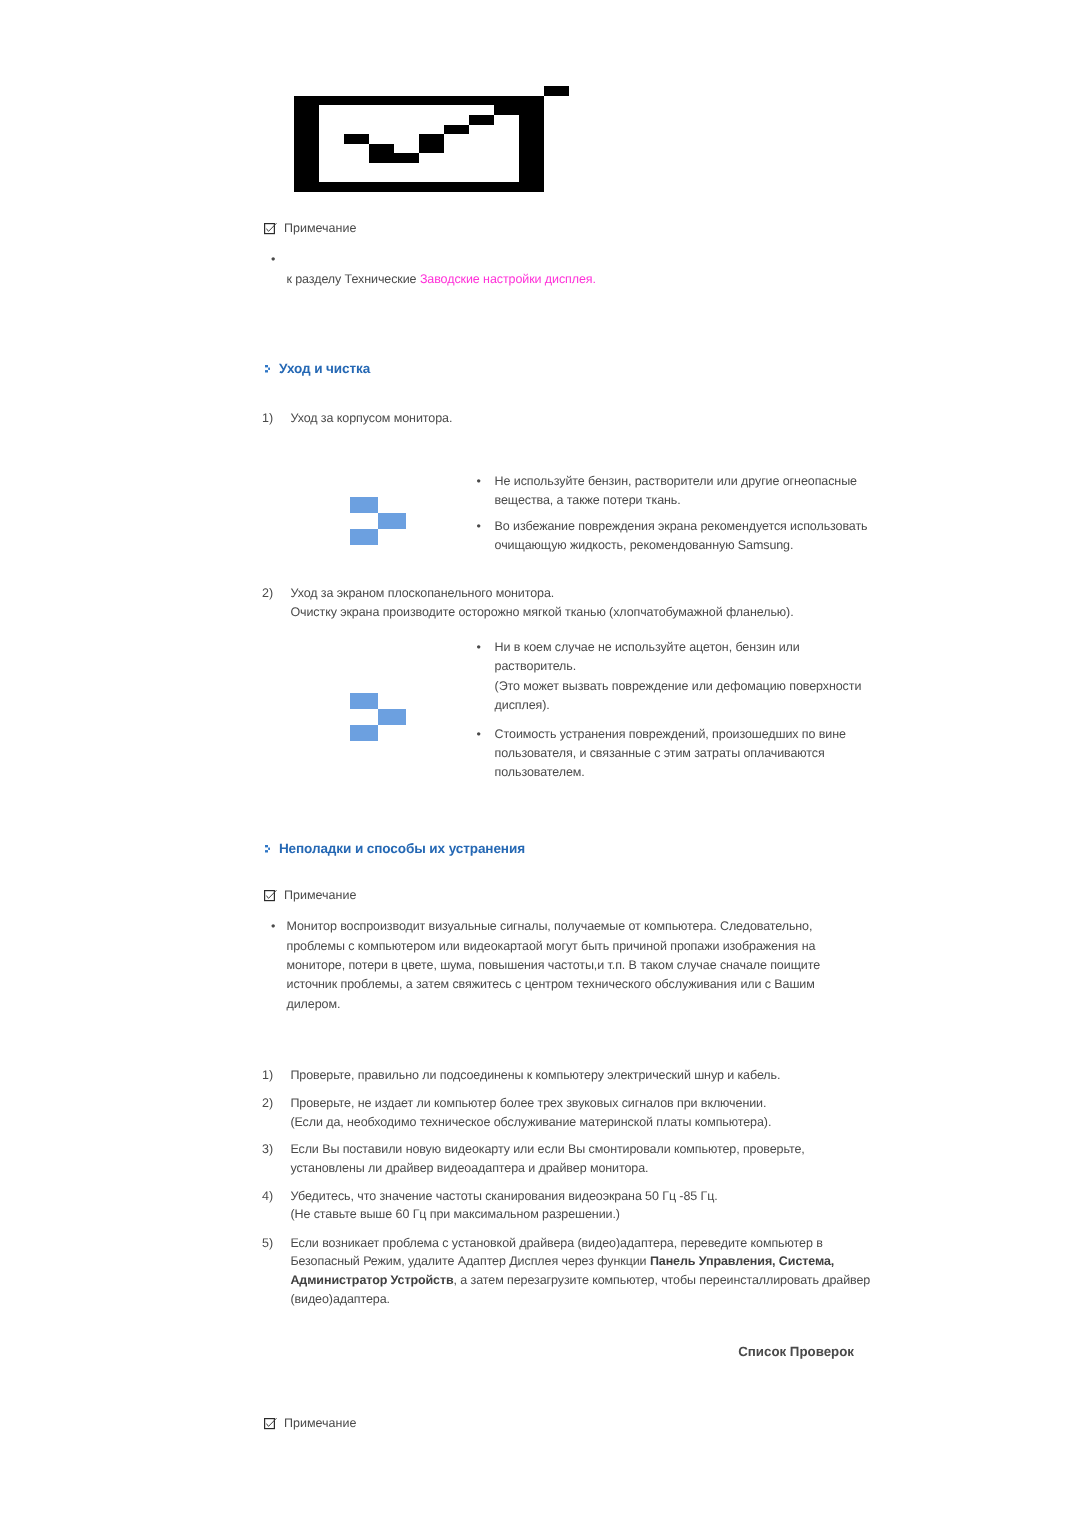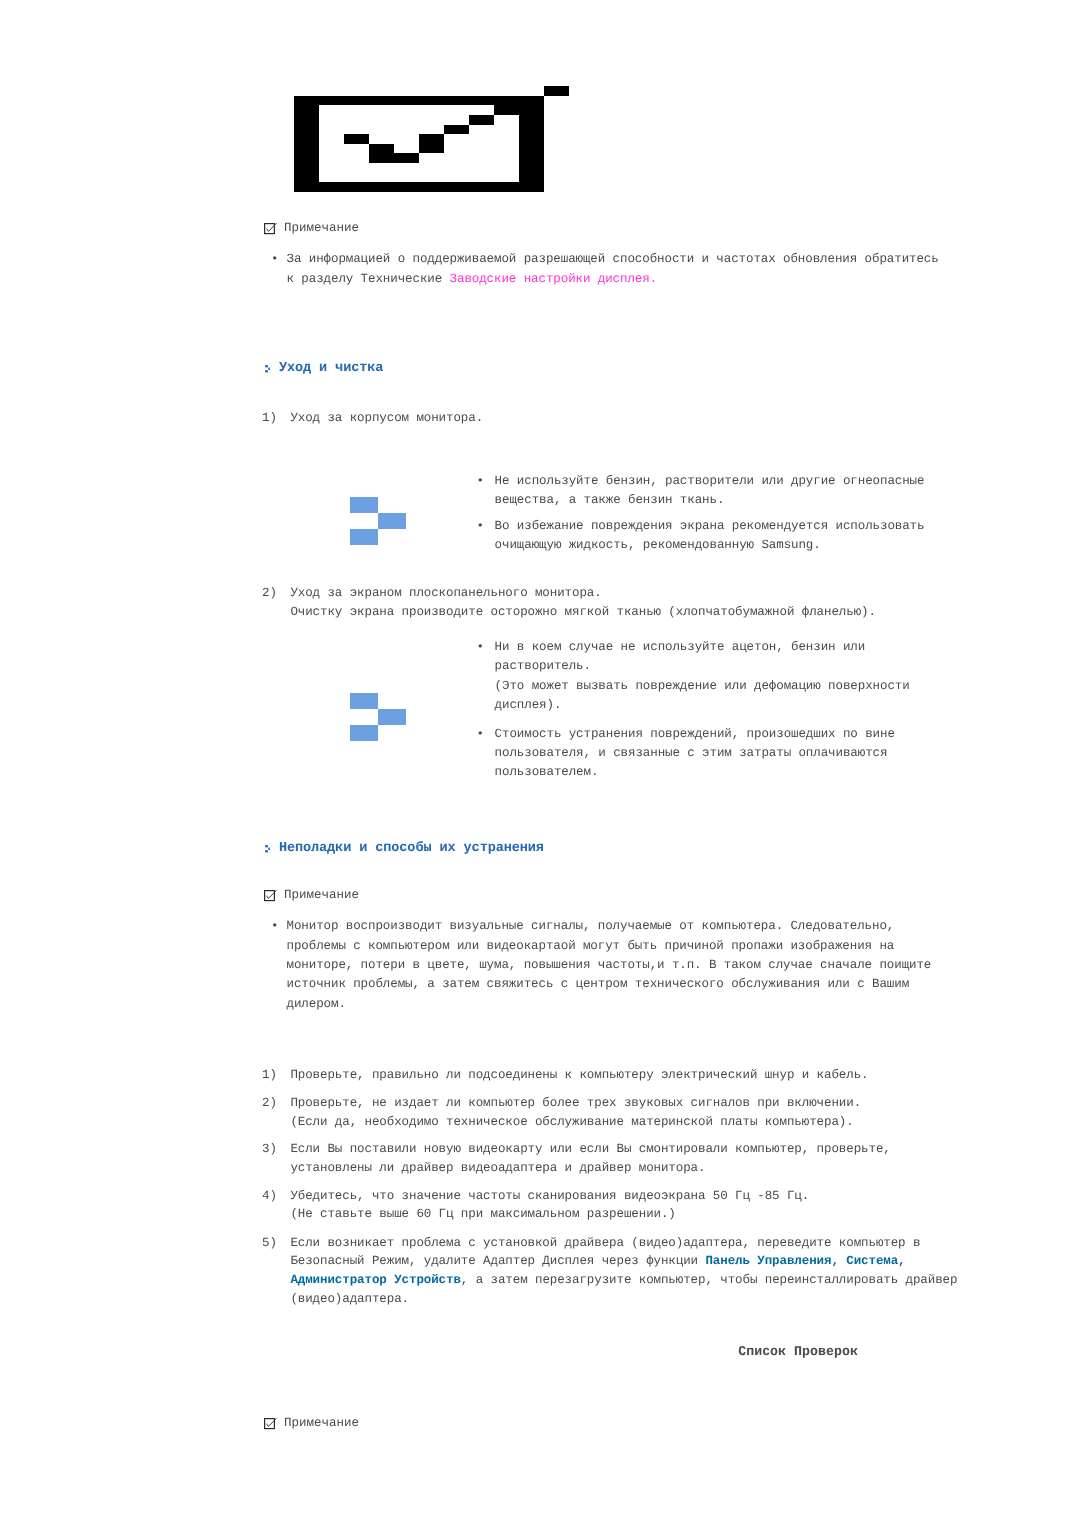"Примечание" .page { font-family: Liberation Mono, monospace -> none }
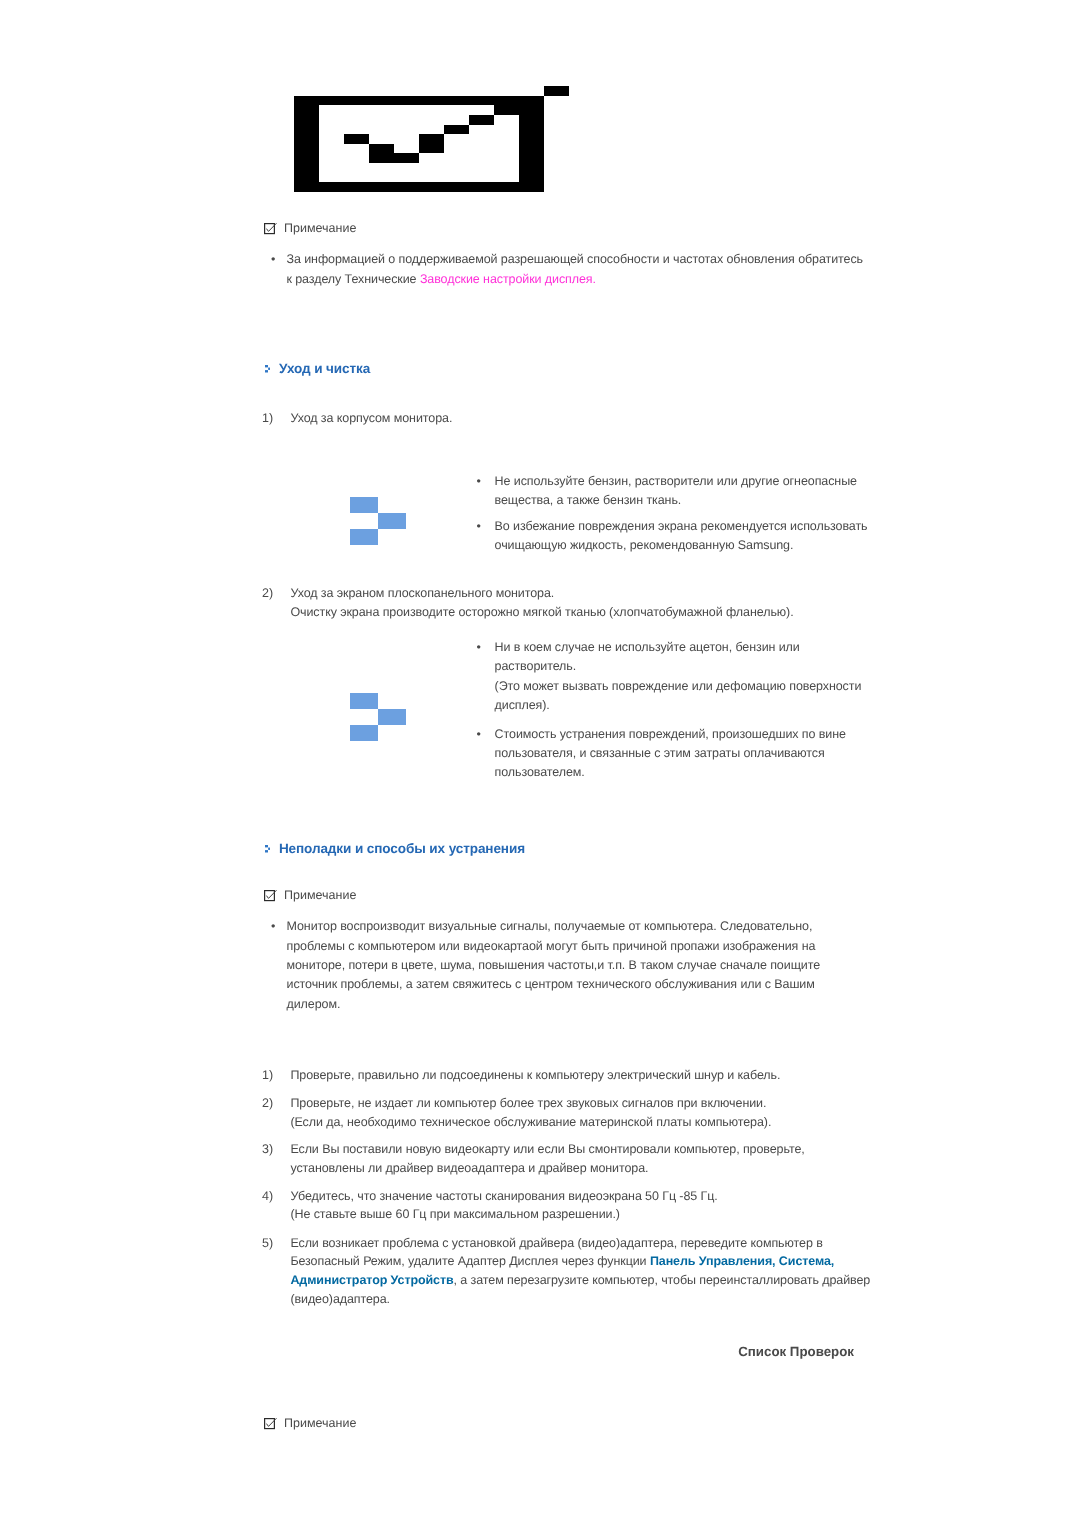"За информацией о поддерживаемой" span { html: <span>За информацией о поддерживаемой разрешающей способности и частотах обновления обратитесь</span> -> none }
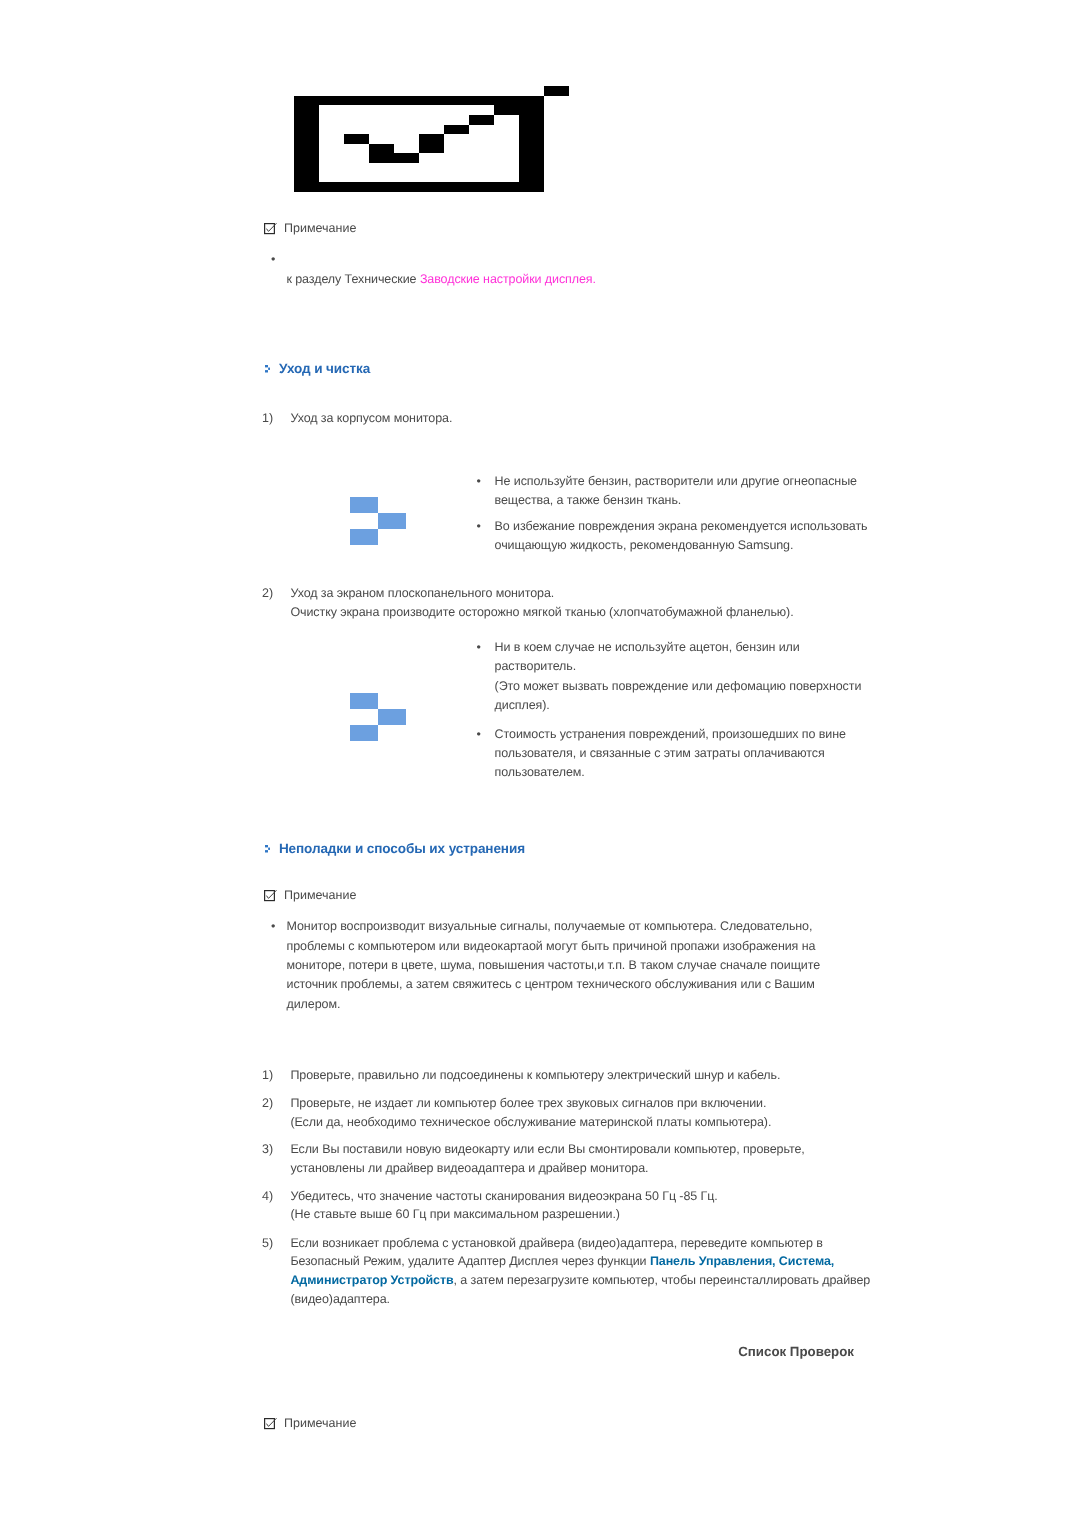"вещества, а также бензин ткань." span { text: бензин -> потери }
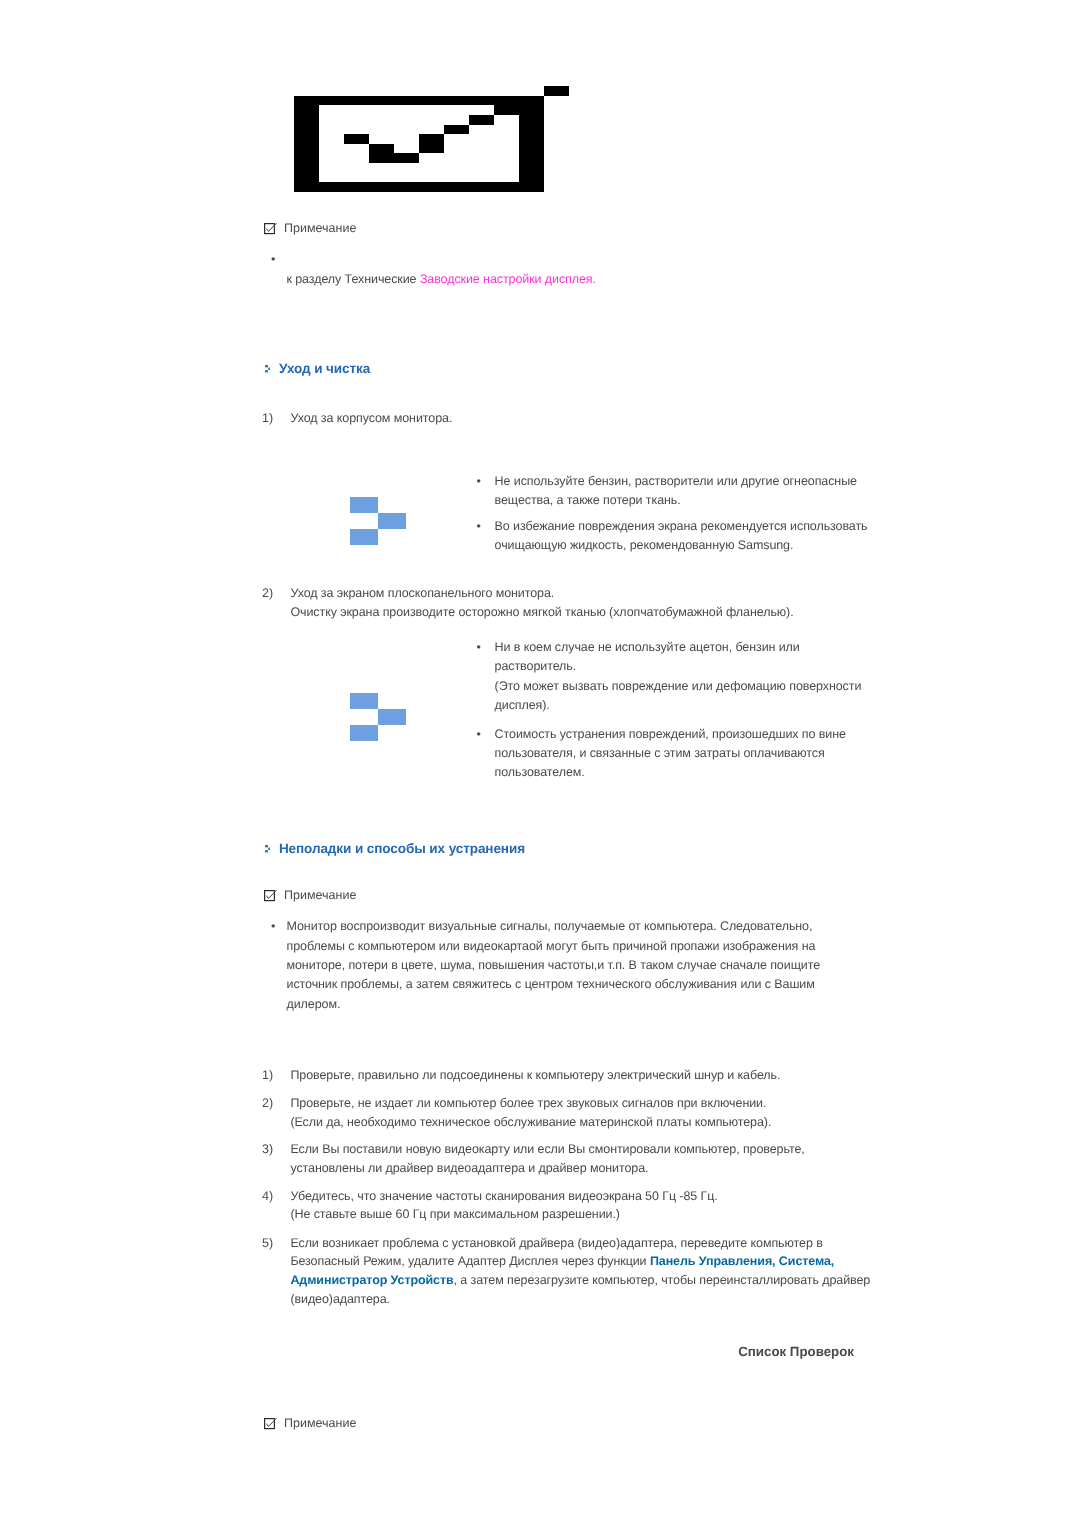"Панель Управления, Система," .bold { color: #0369a1 -> #404040 }
